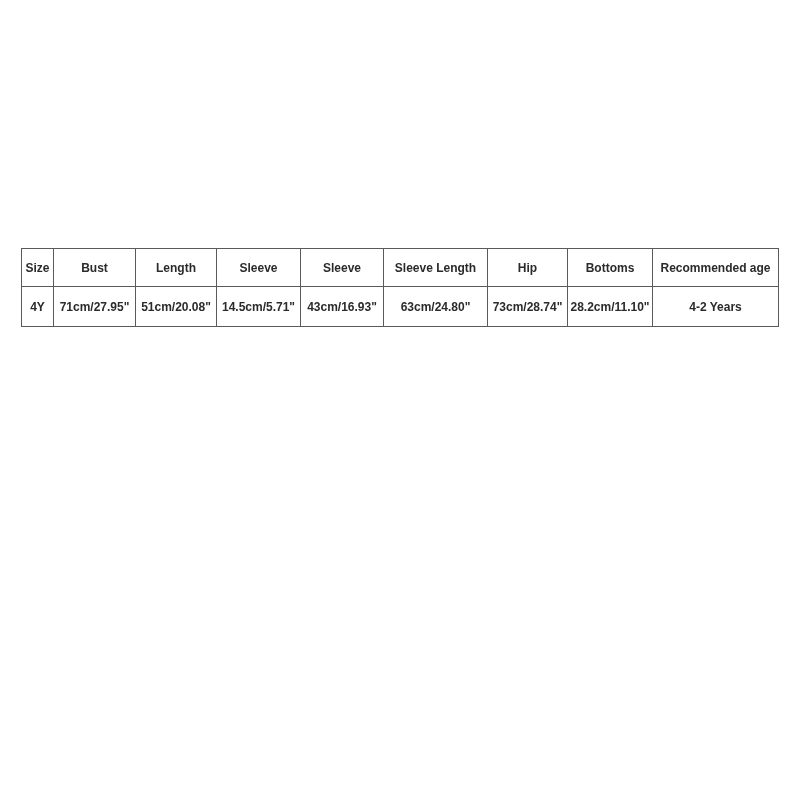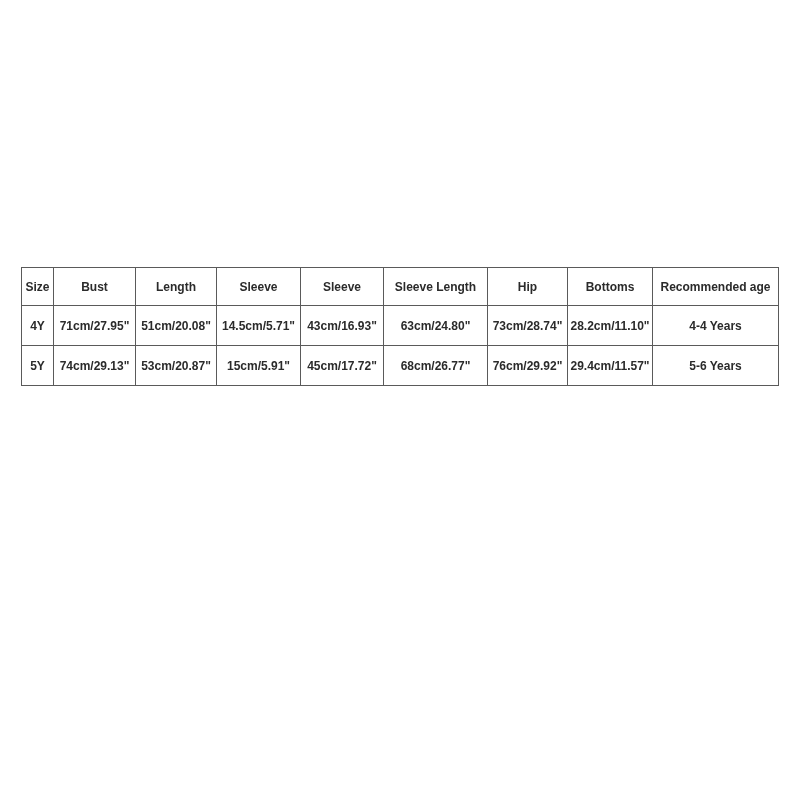"Size" .table-wrap { top: 267px -> 248px }
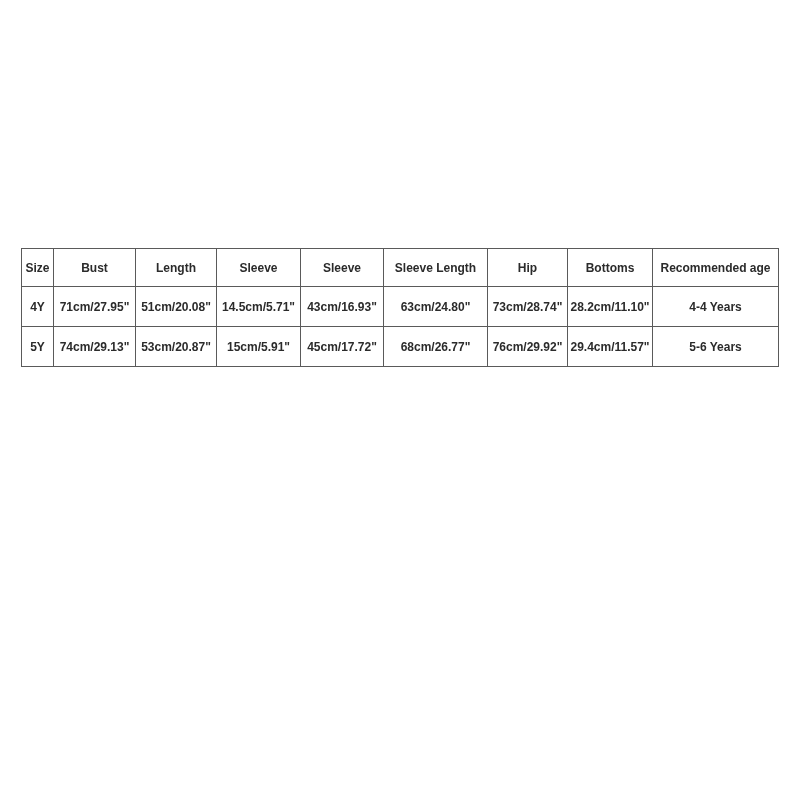"4-4 Years" td { text: 4-4 -> 4-2 }
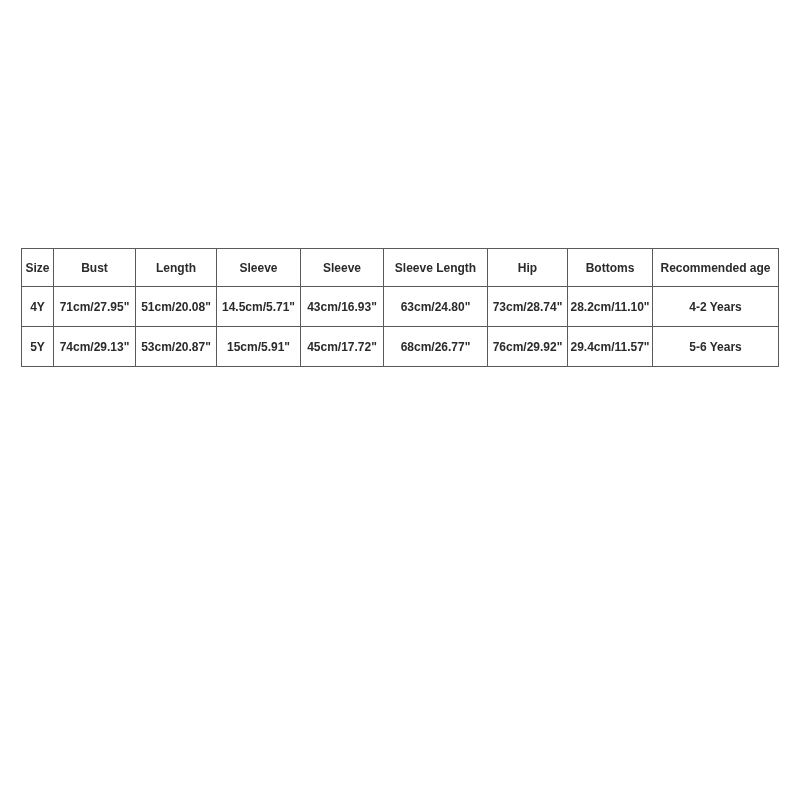"5Y" tr { html: <tr> <td>5Y</td> <td>74cm/29.13"</td> <td>53cm/20.87"</td> <td>15cm/5.91"</td> <td>45cm/17.72"</td> <td>68cm/26.77"</td> <td>76cm/29.92"</td> <td>29.4cm/11.57"</td> <td>5-6 Years</td> </tr> -> none }
